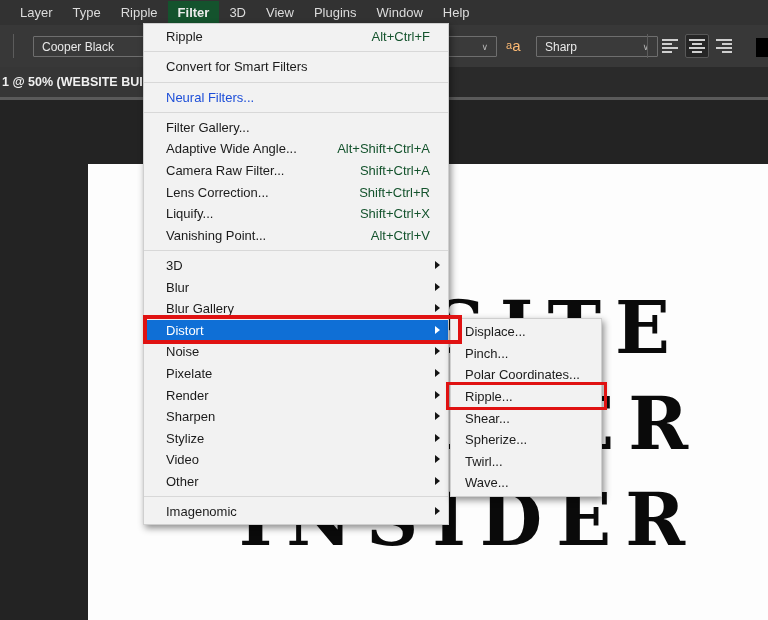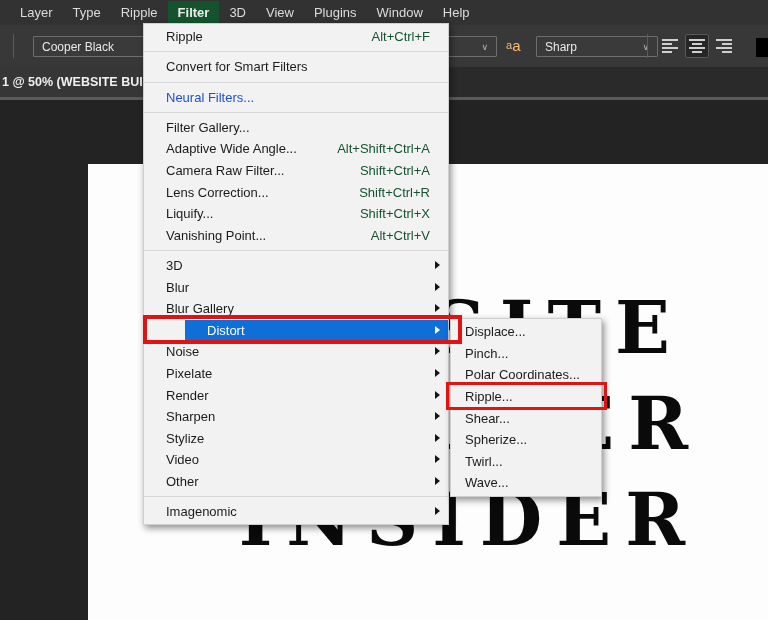"Distort" .menu-row.hl { margin-left: 41px -> none }
